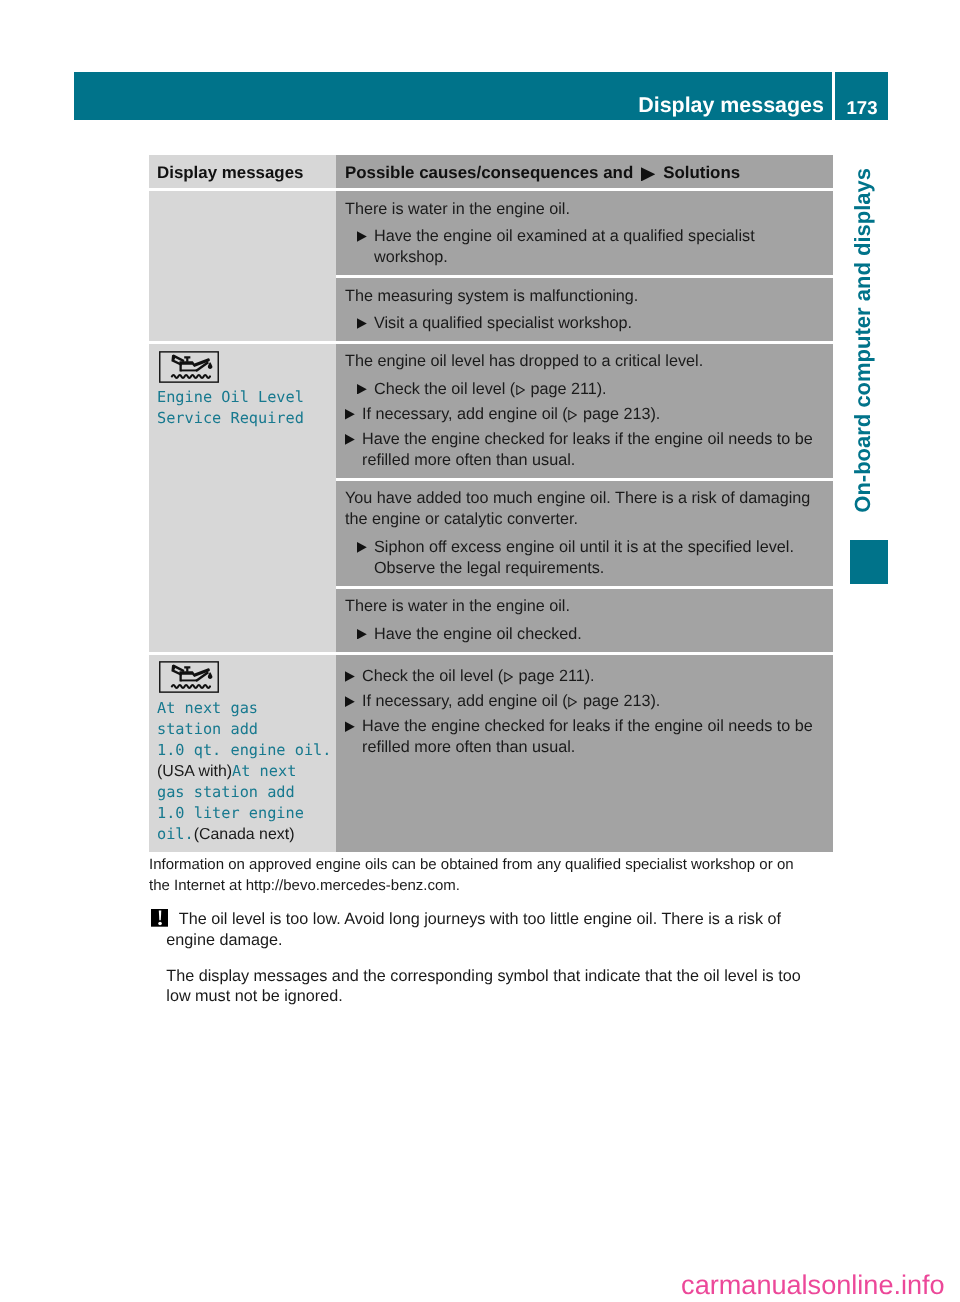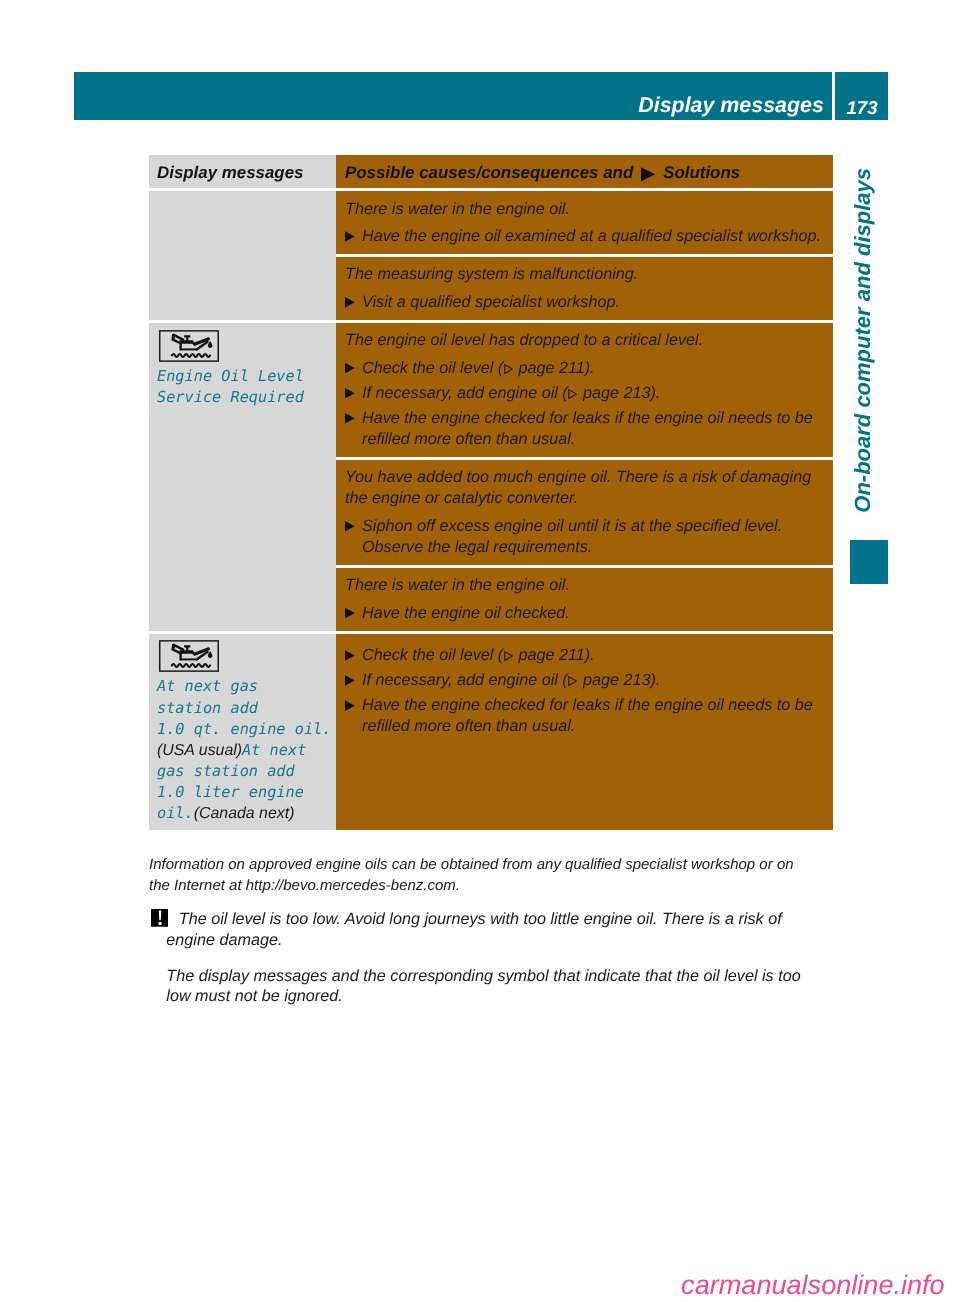"Display messages" .page { font-style: italic -> none }
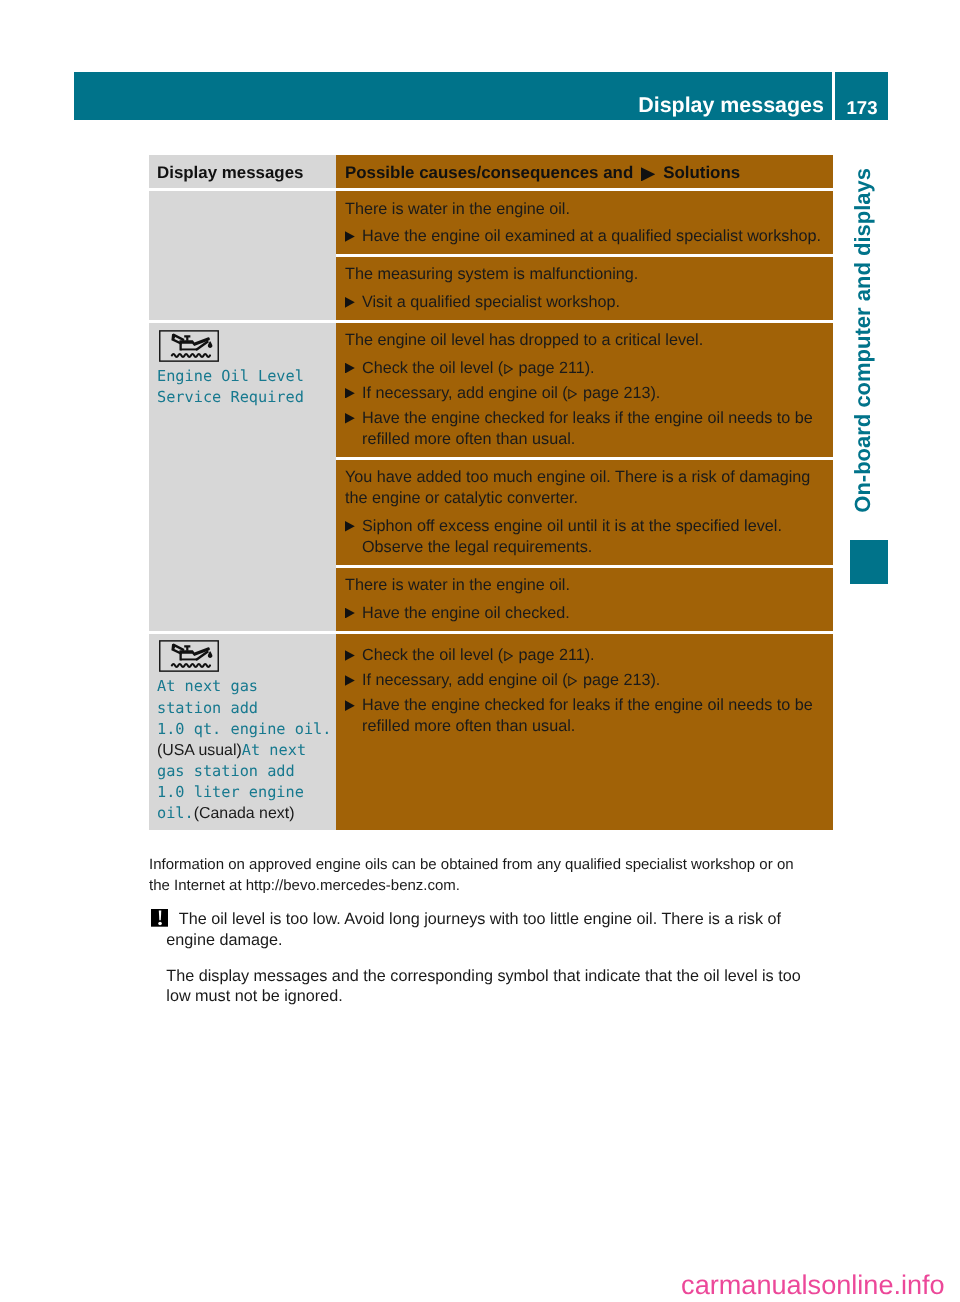"Possible causes/consequences and" .c2 { background: #a16207 -> #a3a3a3 }
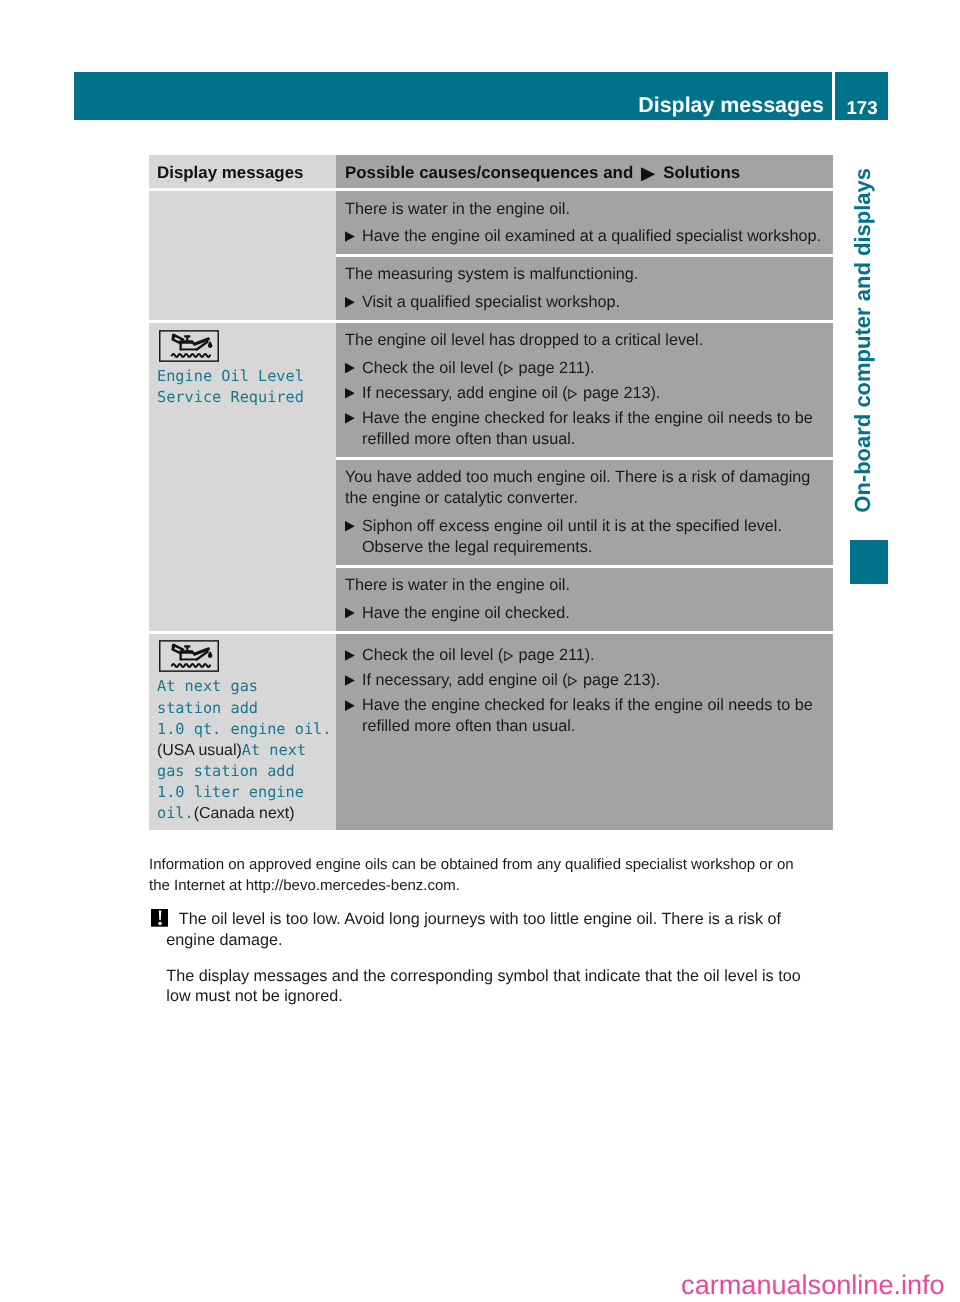"Have the engine oil examined" .cause + .sol { margin-left: none -> 12px }
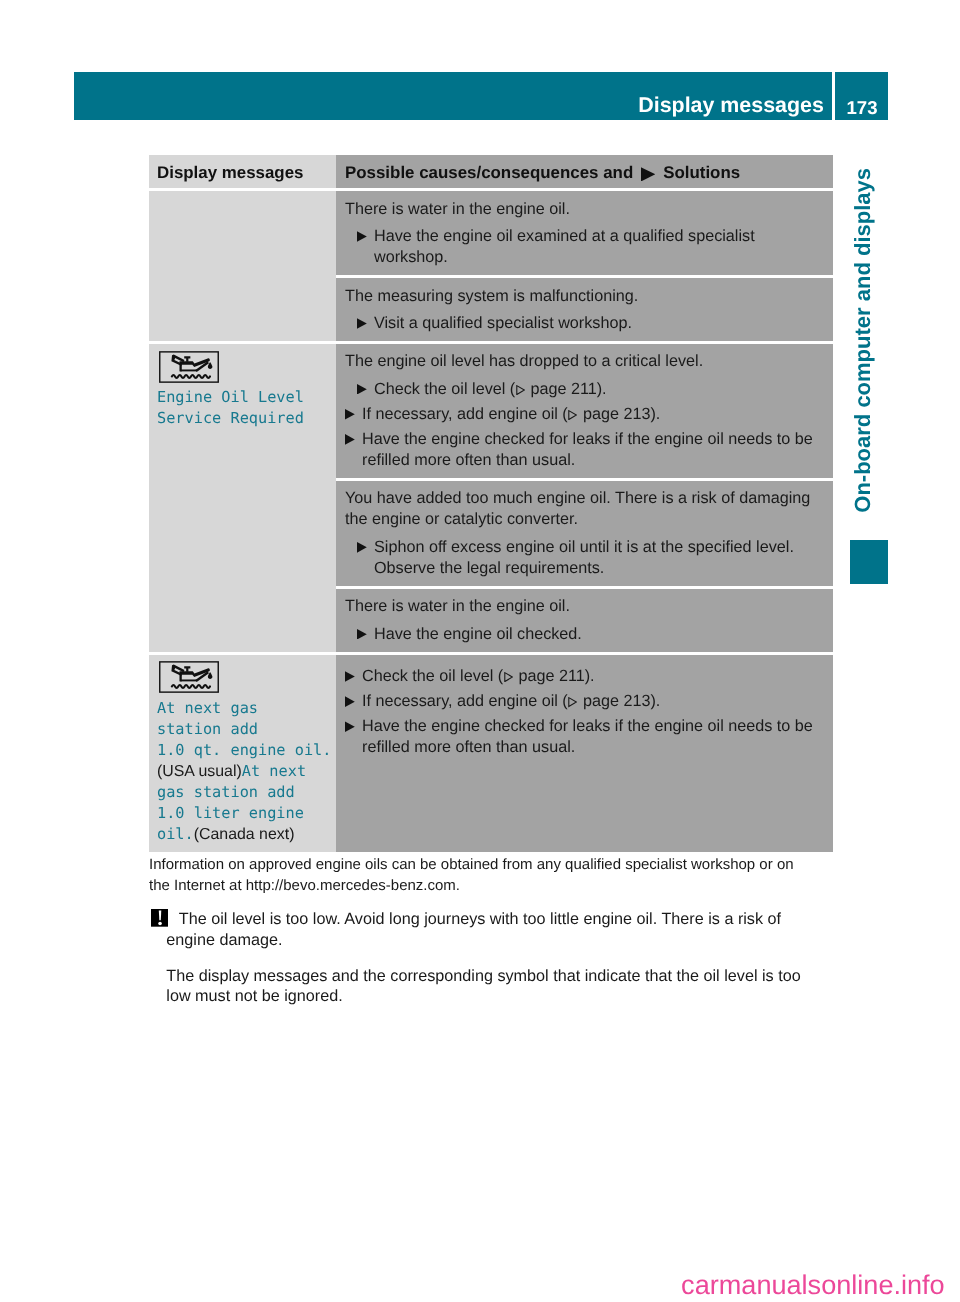"(USA usual)" span.note { text: usual -> with }
